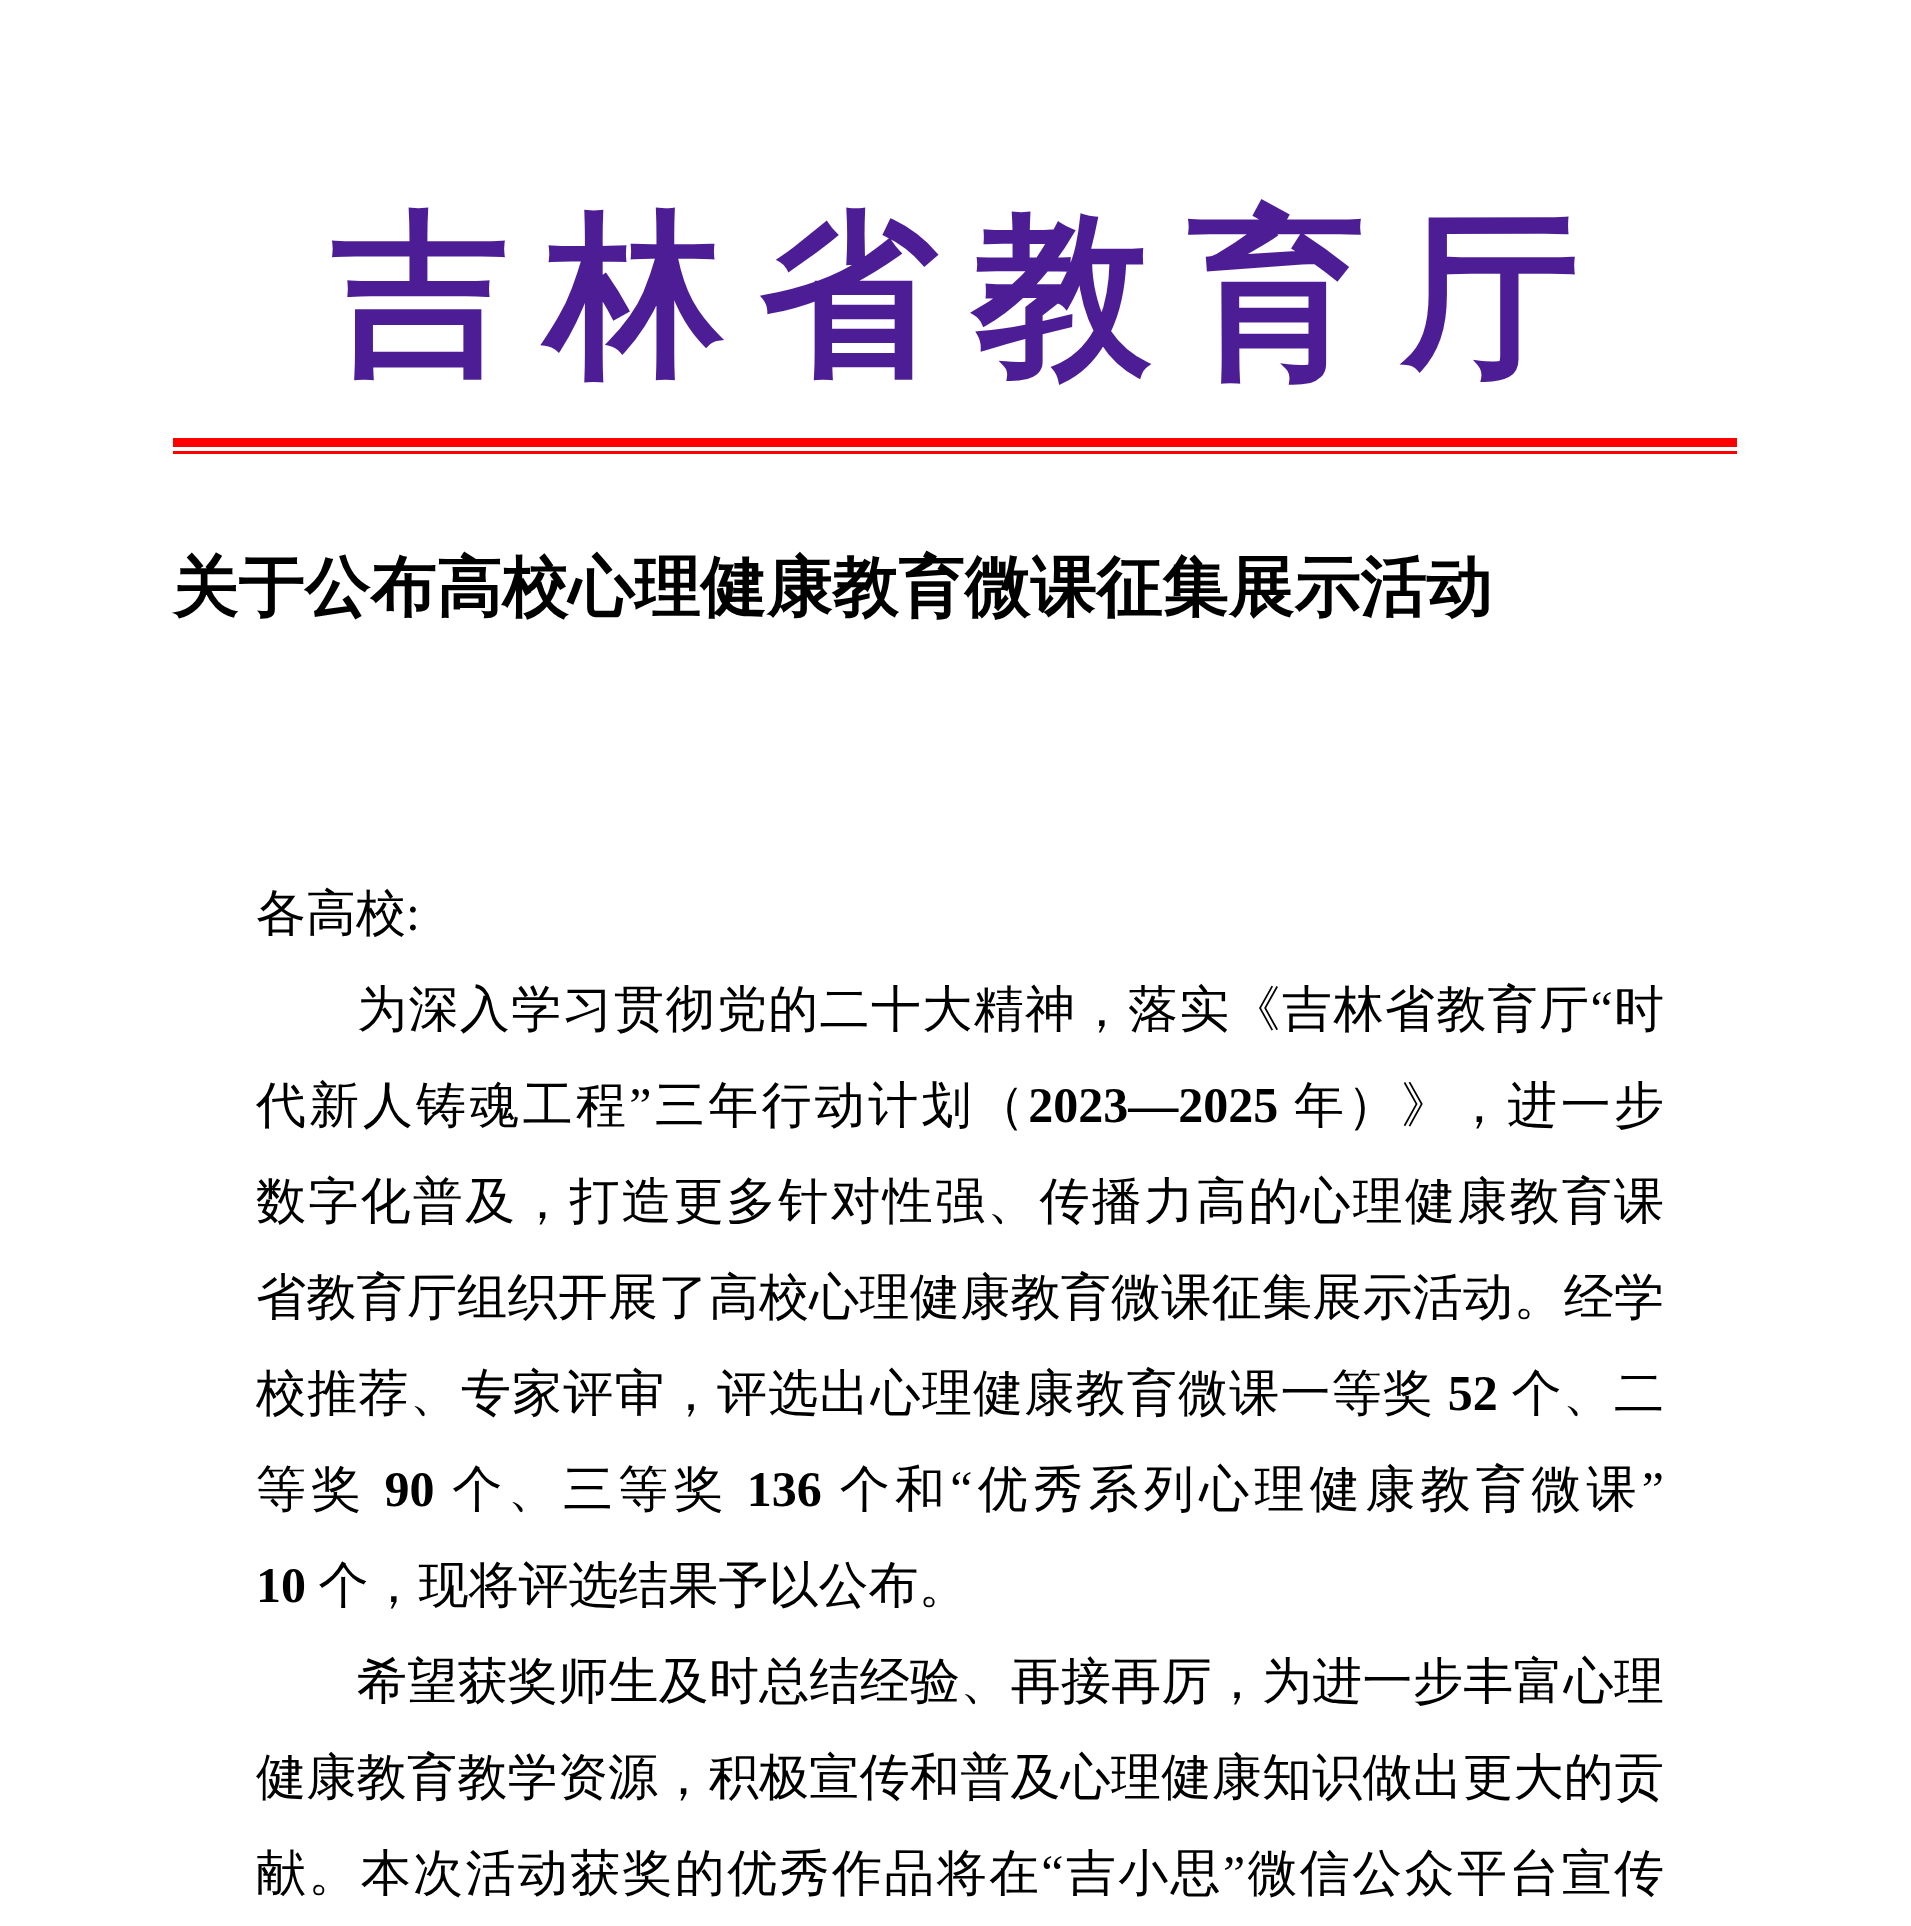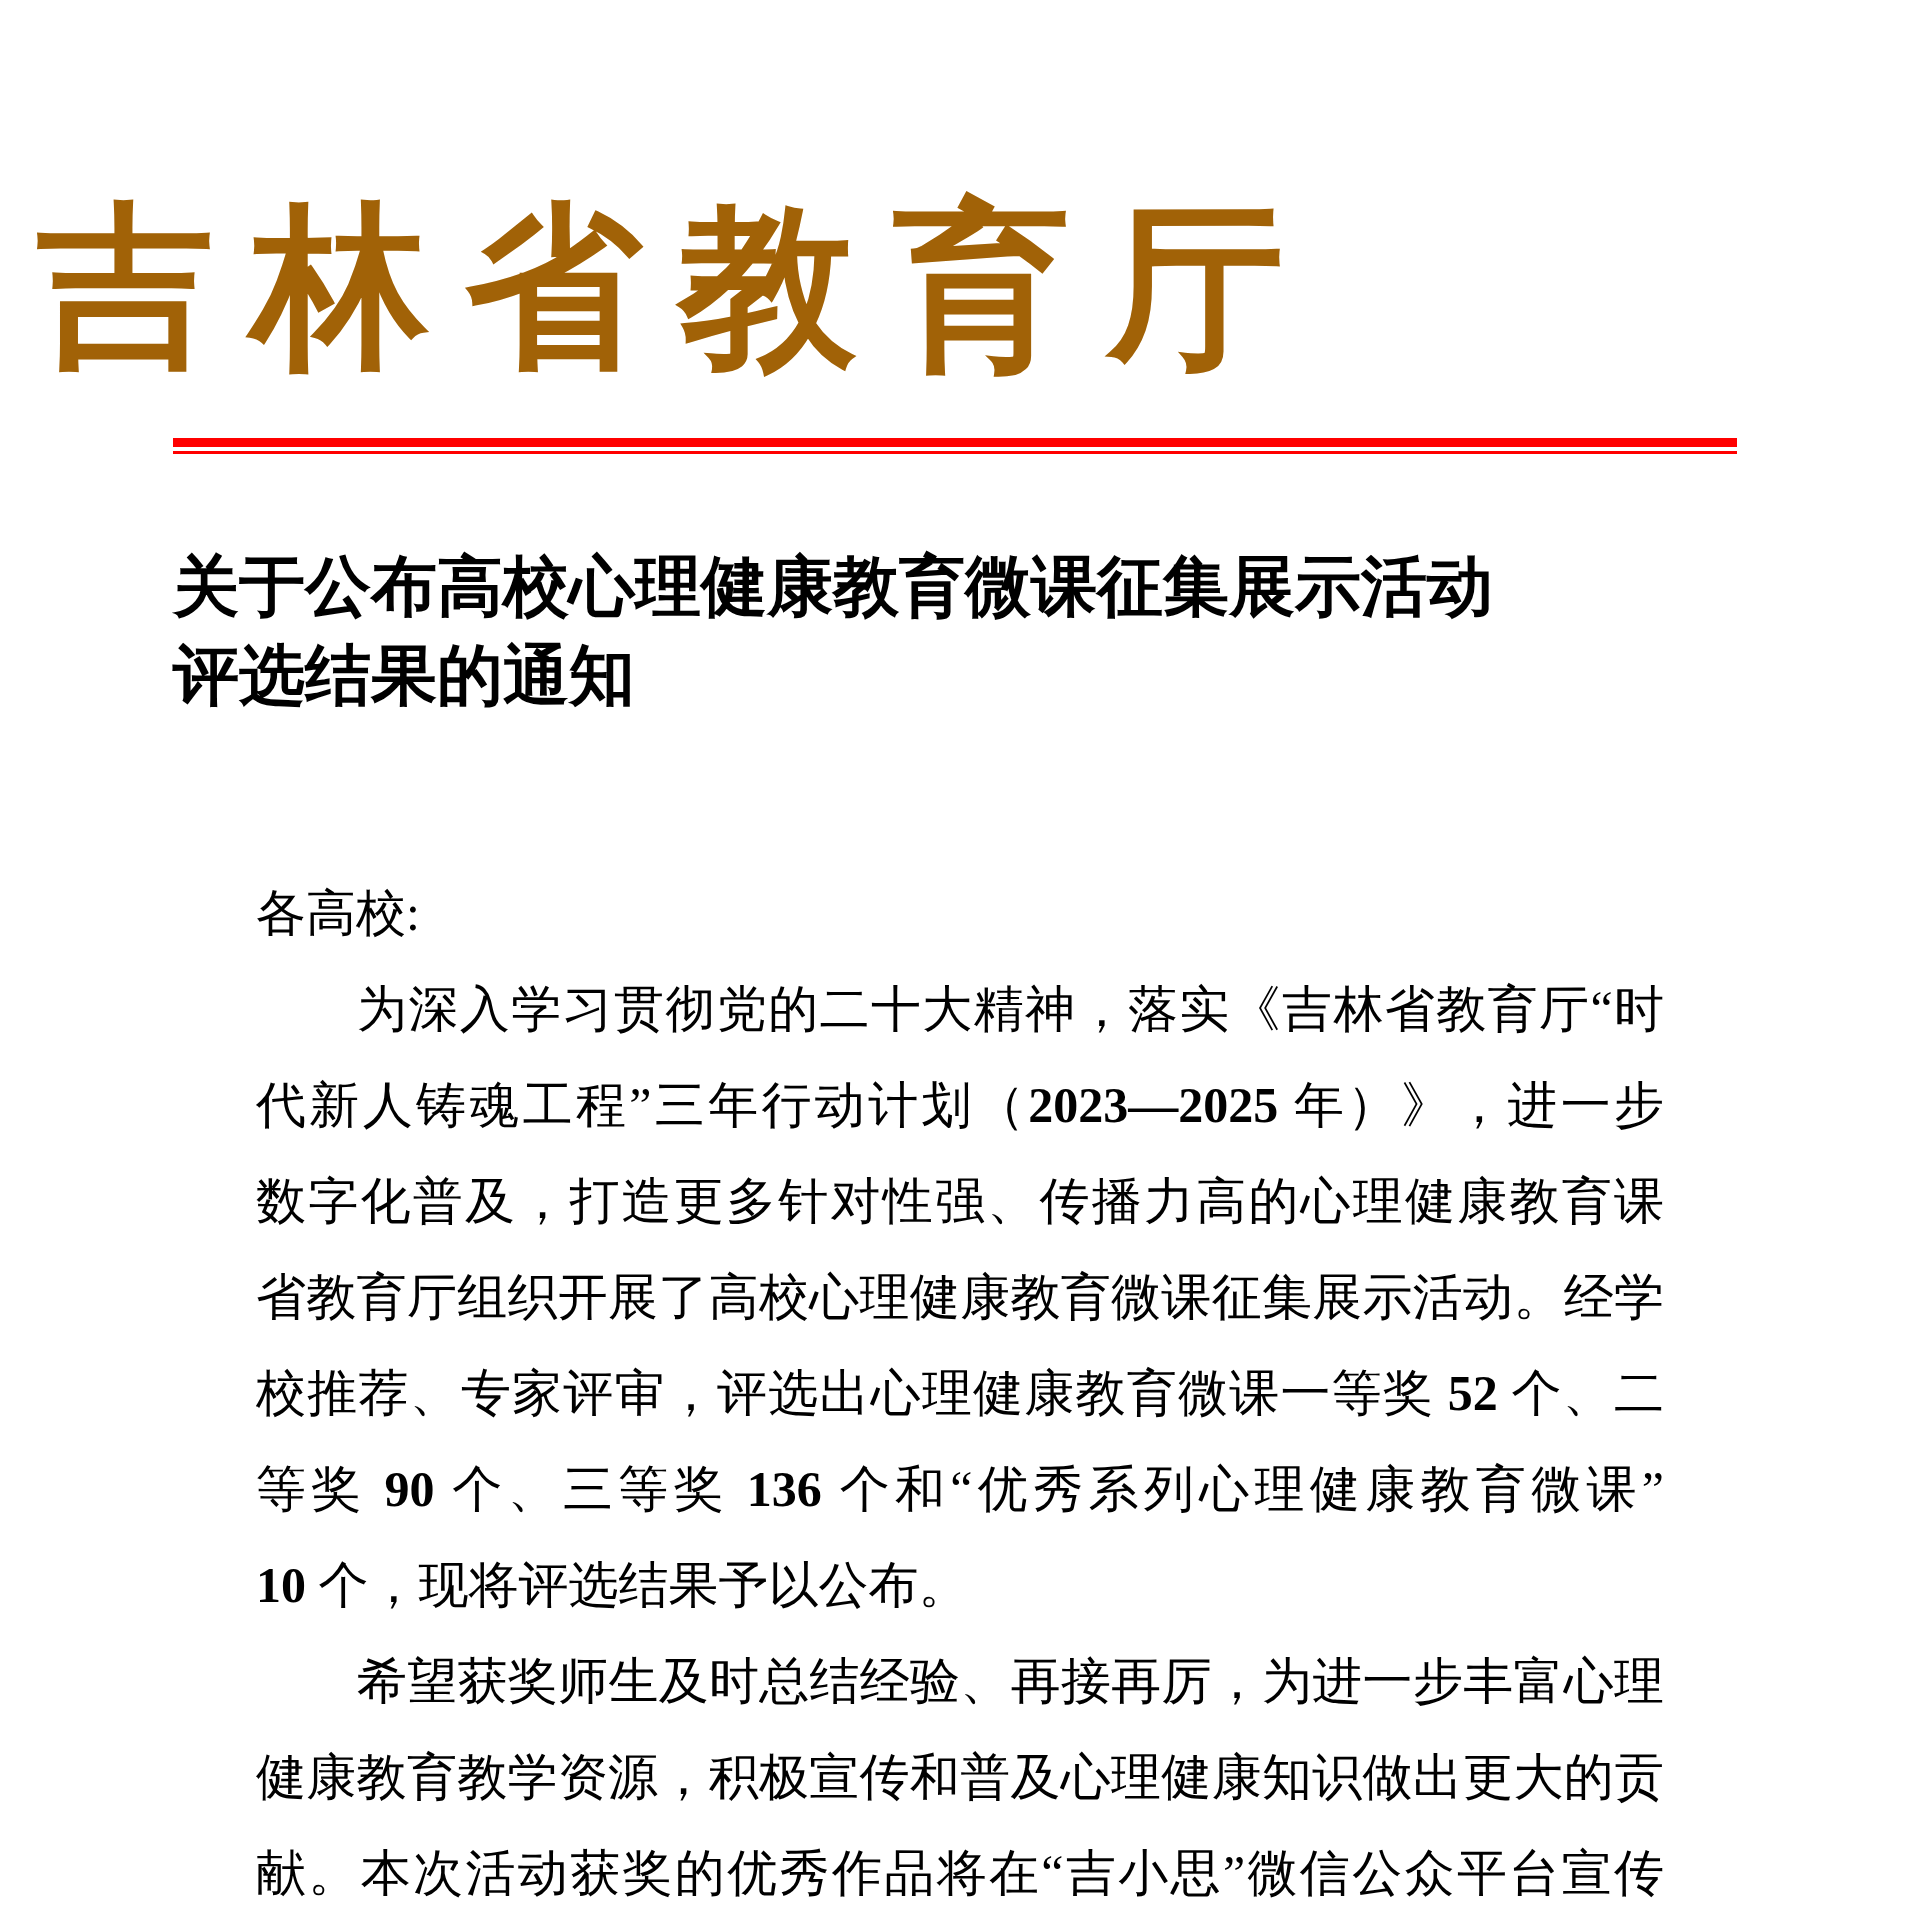"吉林省教育厅" .letterhead { color: #a16207 -> #4c1d95; text-align: left -> center; top: 196px -> 204px }
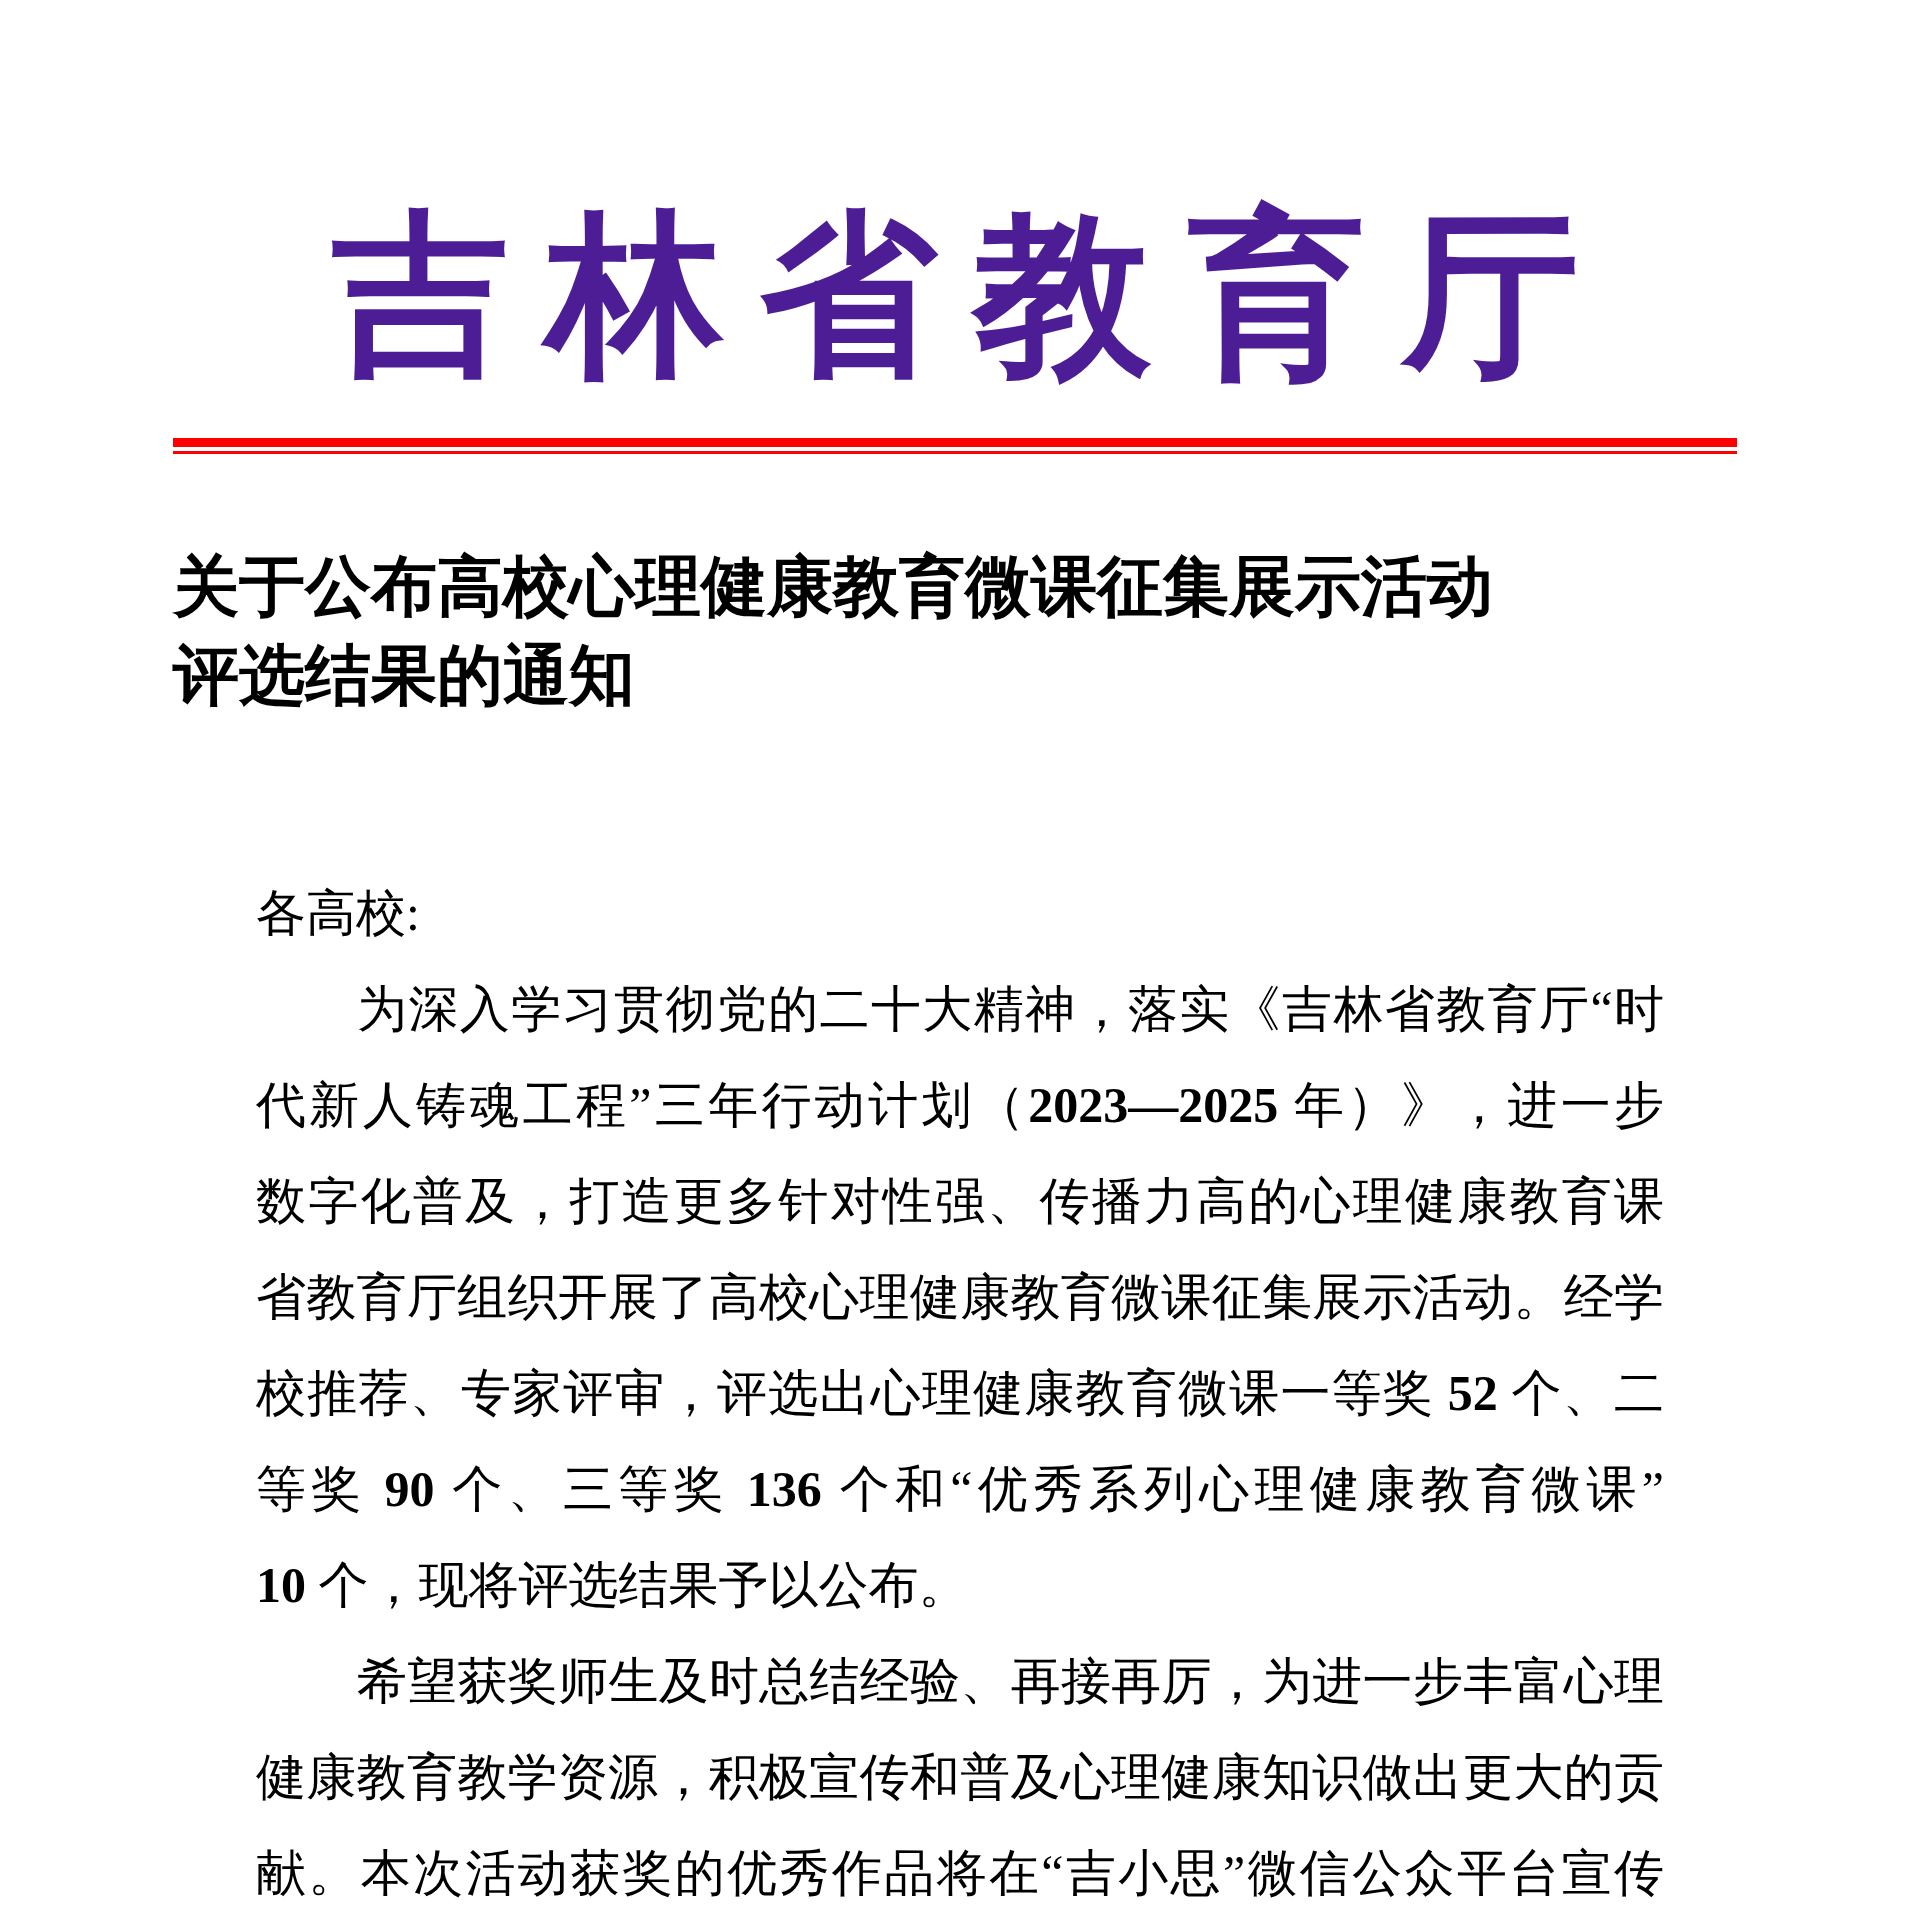"评选结果的通知" div { html: <div>评选结果的通知</div> -> none }
